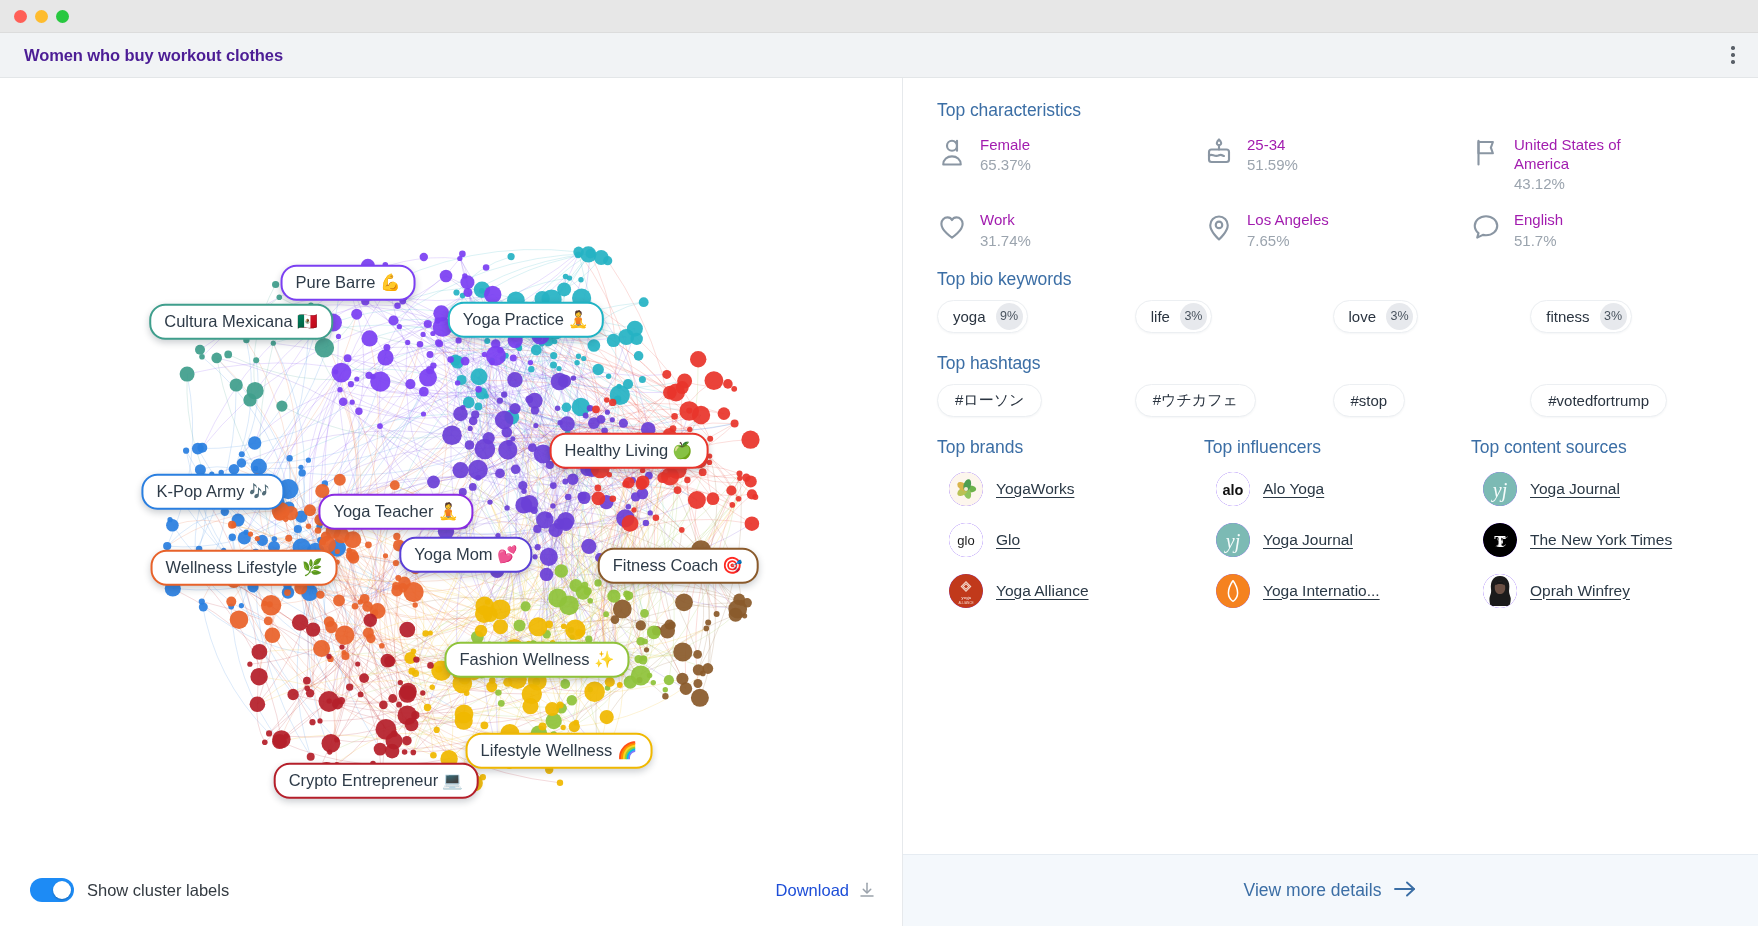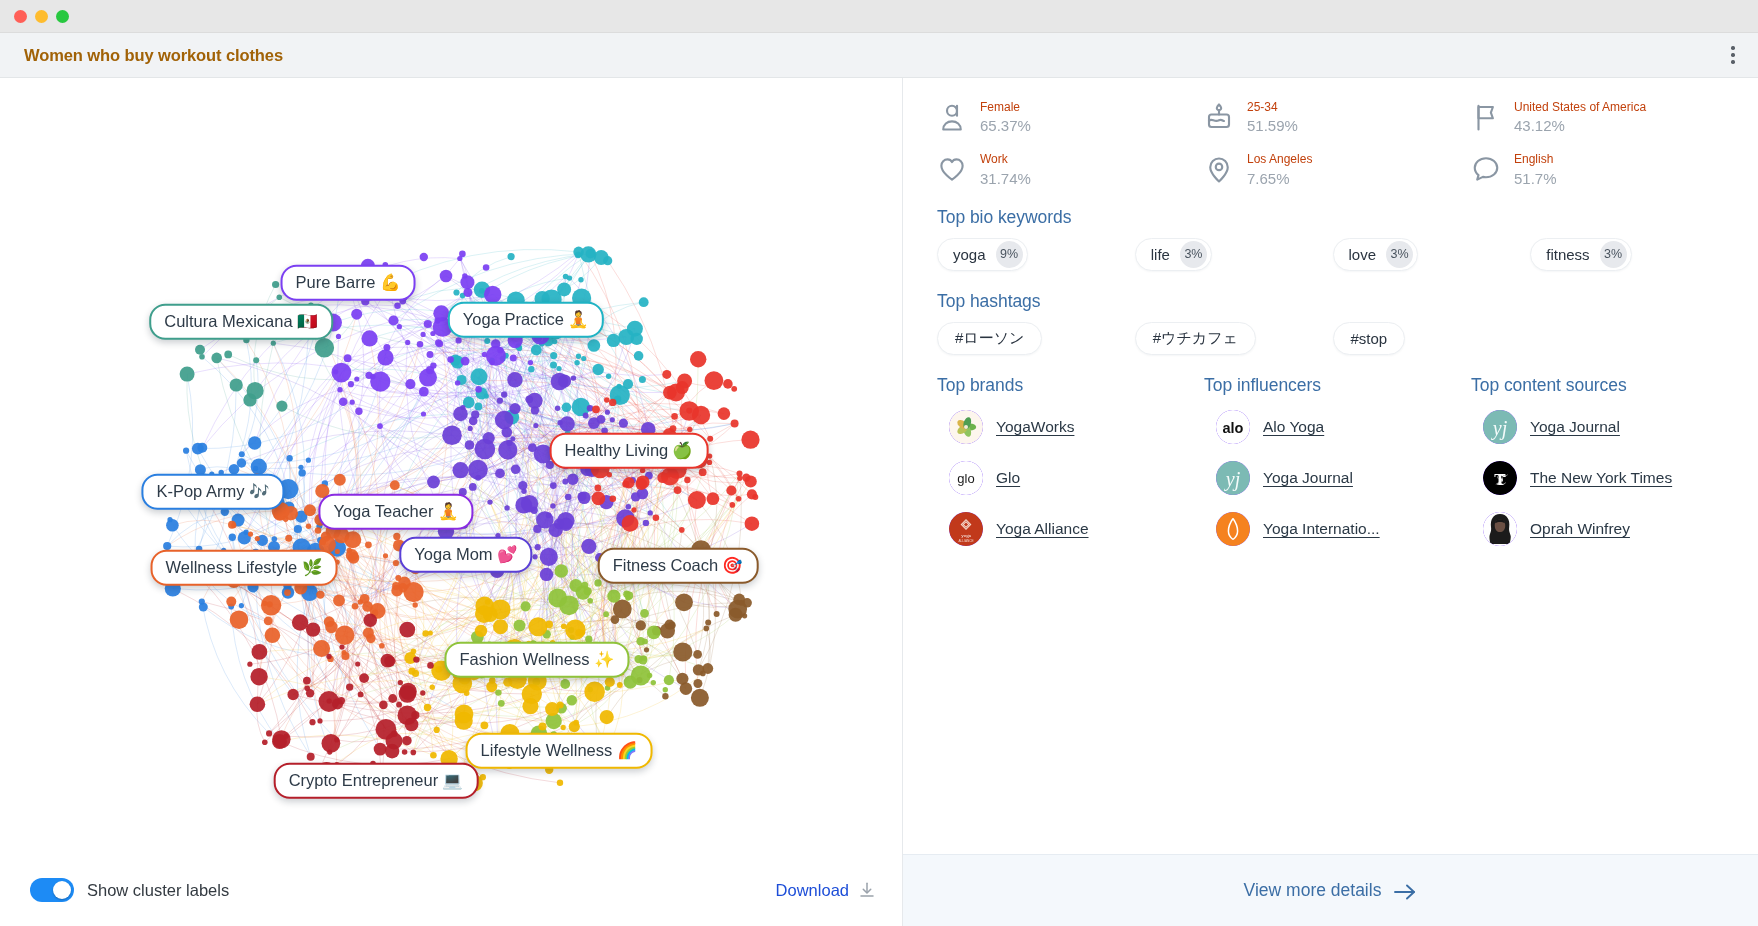"Women who buy workout clothes" .appbar-title { color: #a16207 -> #4c1d95 }
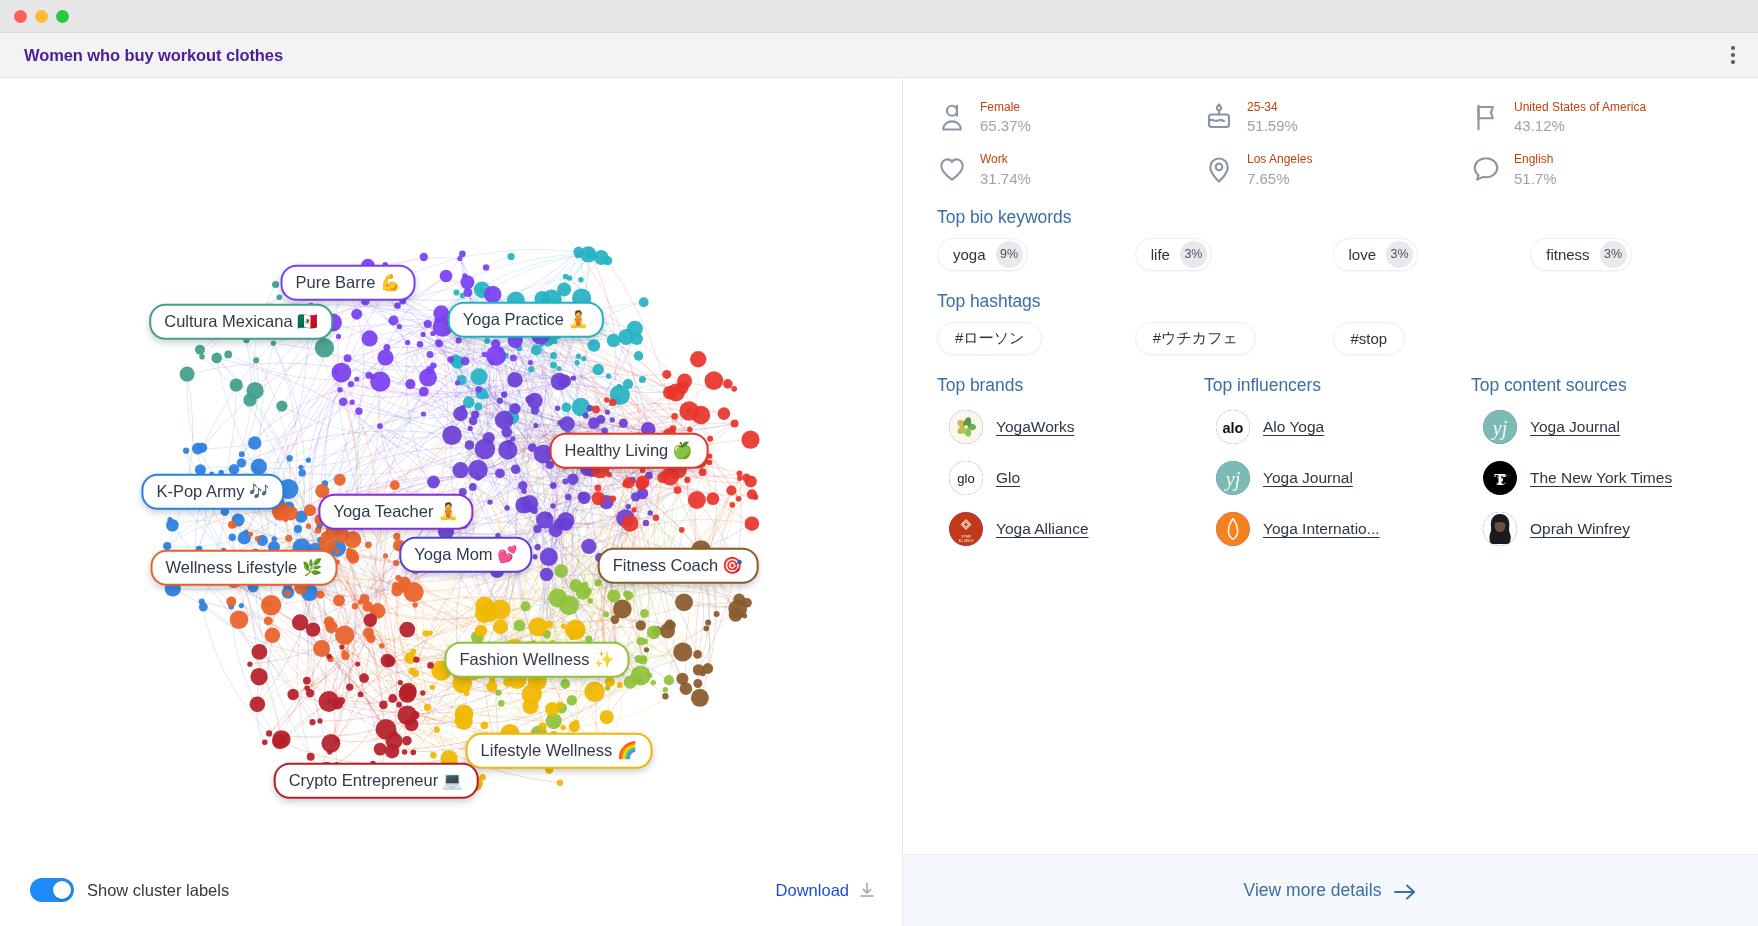"Top characteristics" div.sec-title { html: none -> <div>Top characteristics</div> }
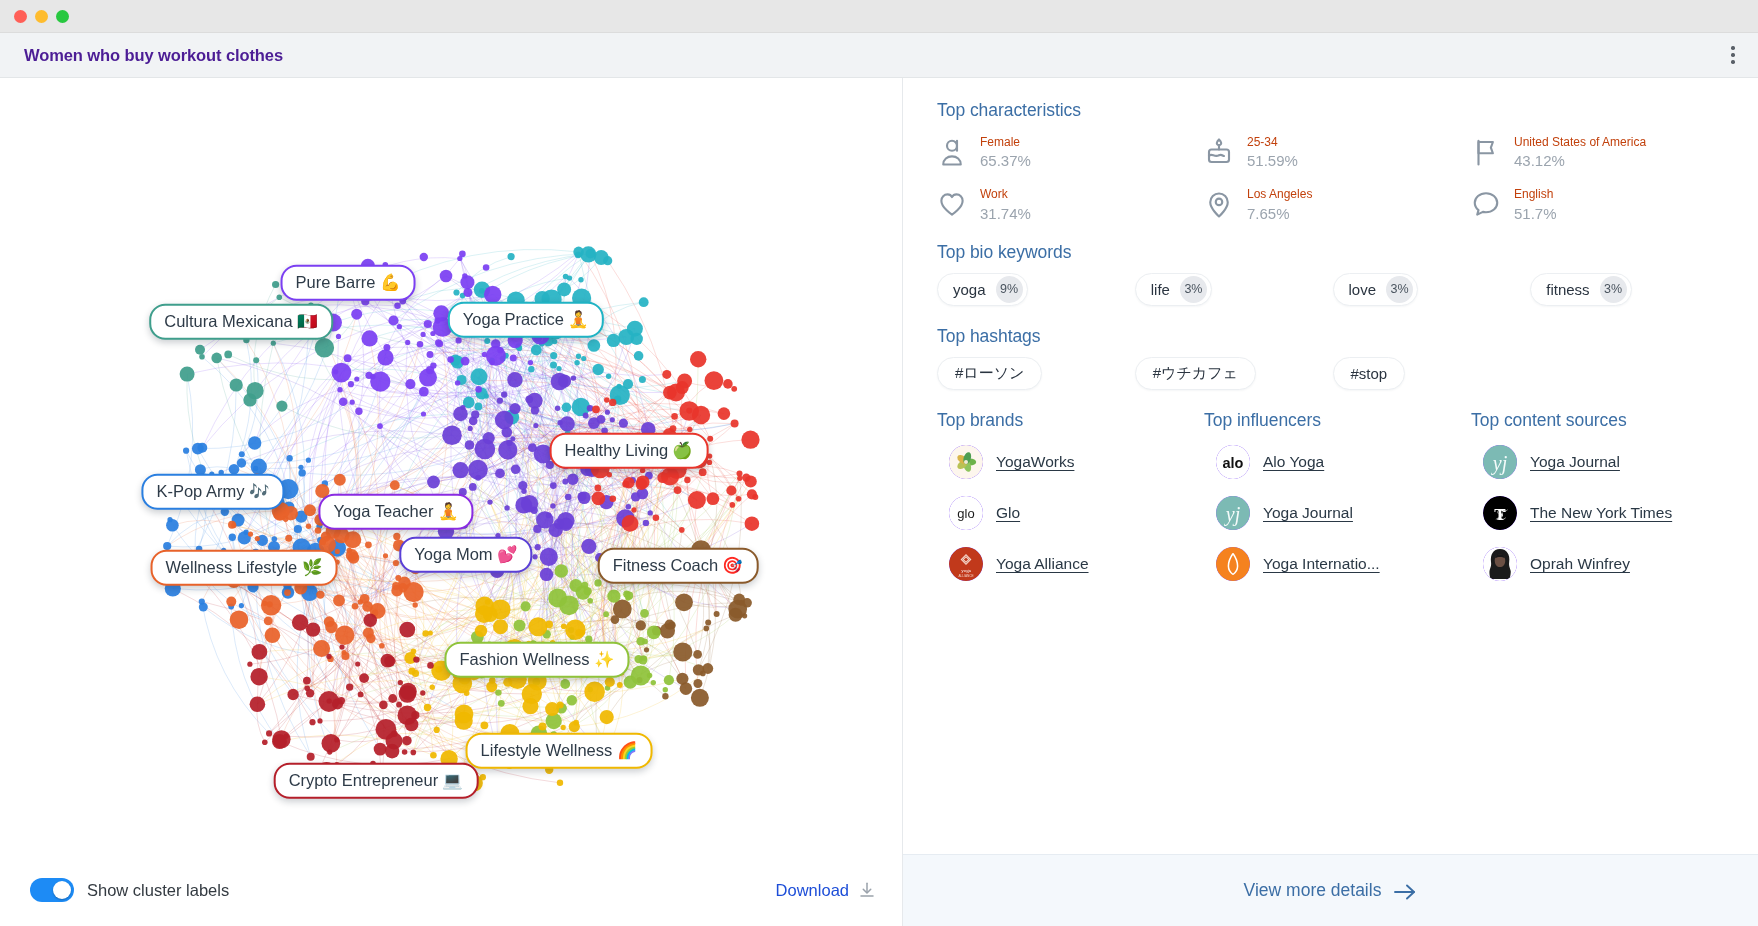"Female" .char-name { color: #c2410c -> #a21caf; font-size: 12px -> 15px }
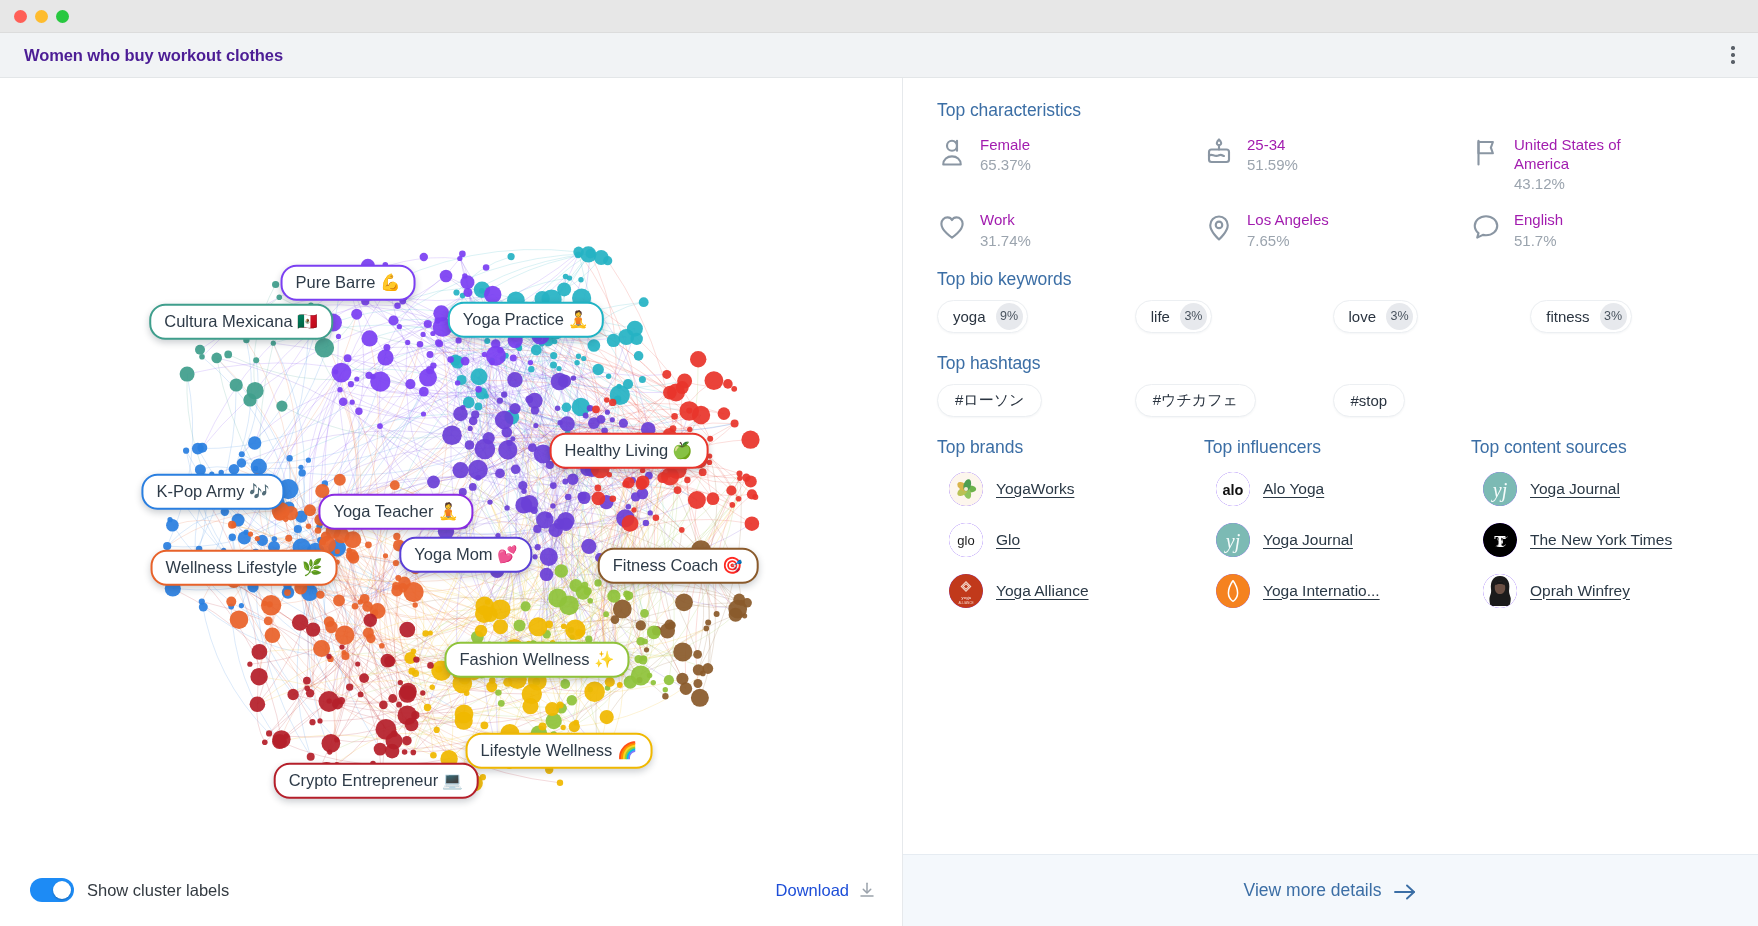"#votedfortrump" div { html: none -> <div><span>#votedfortrump</span></div> }
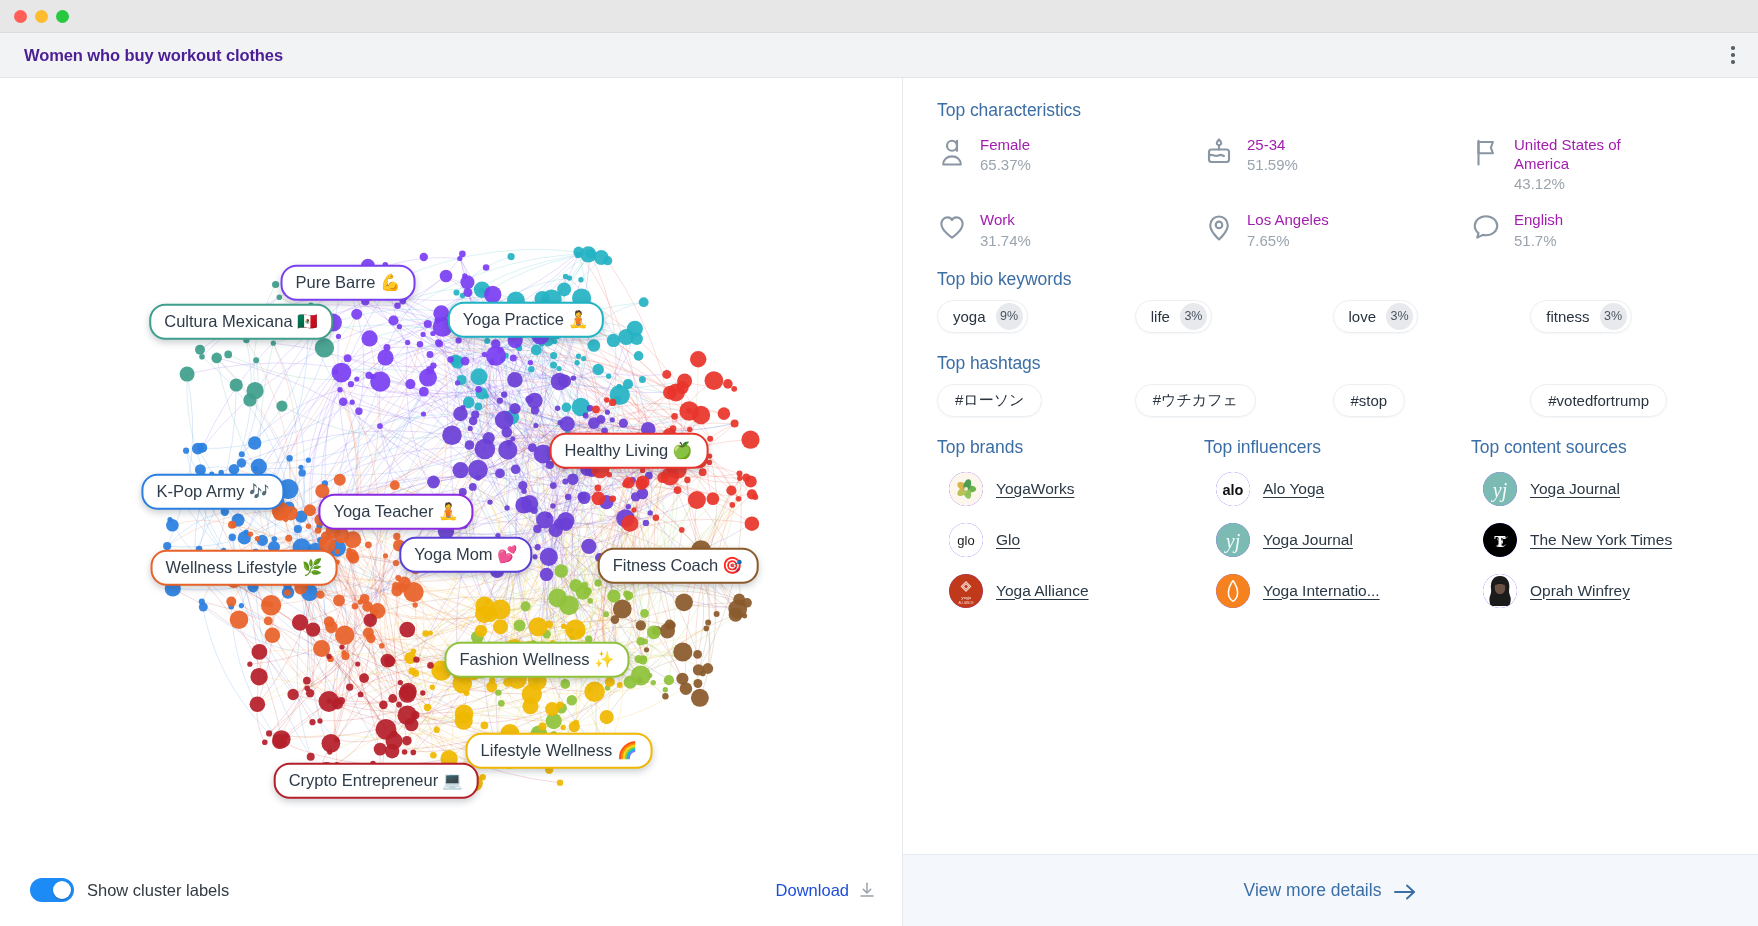"View more details" .vmd { align-items: flex-end -> flex-start }
